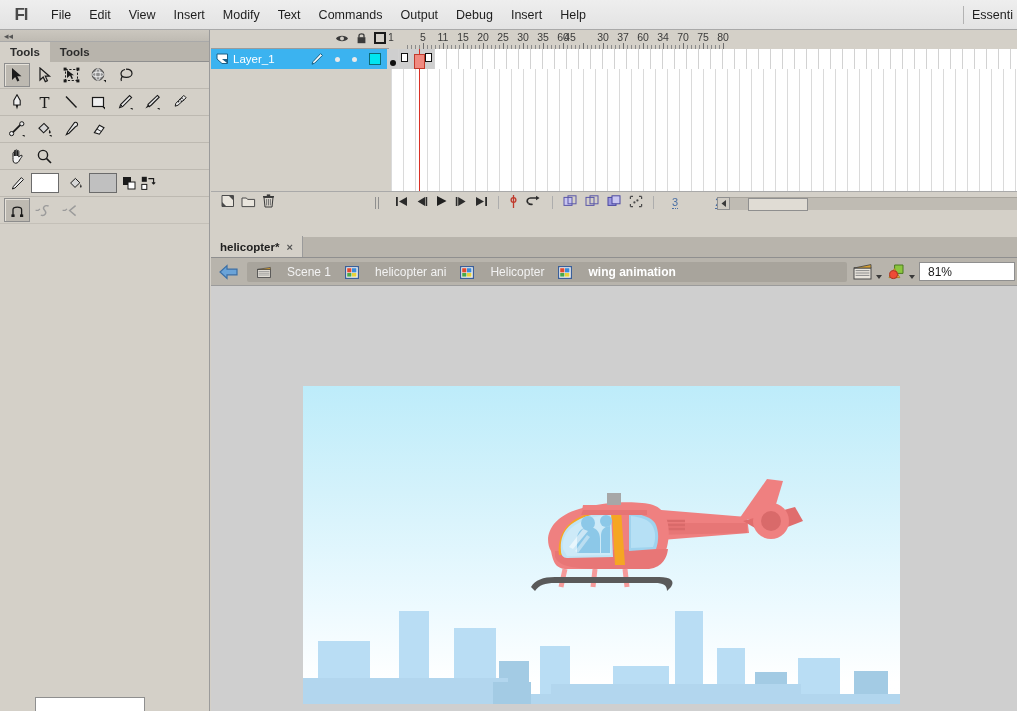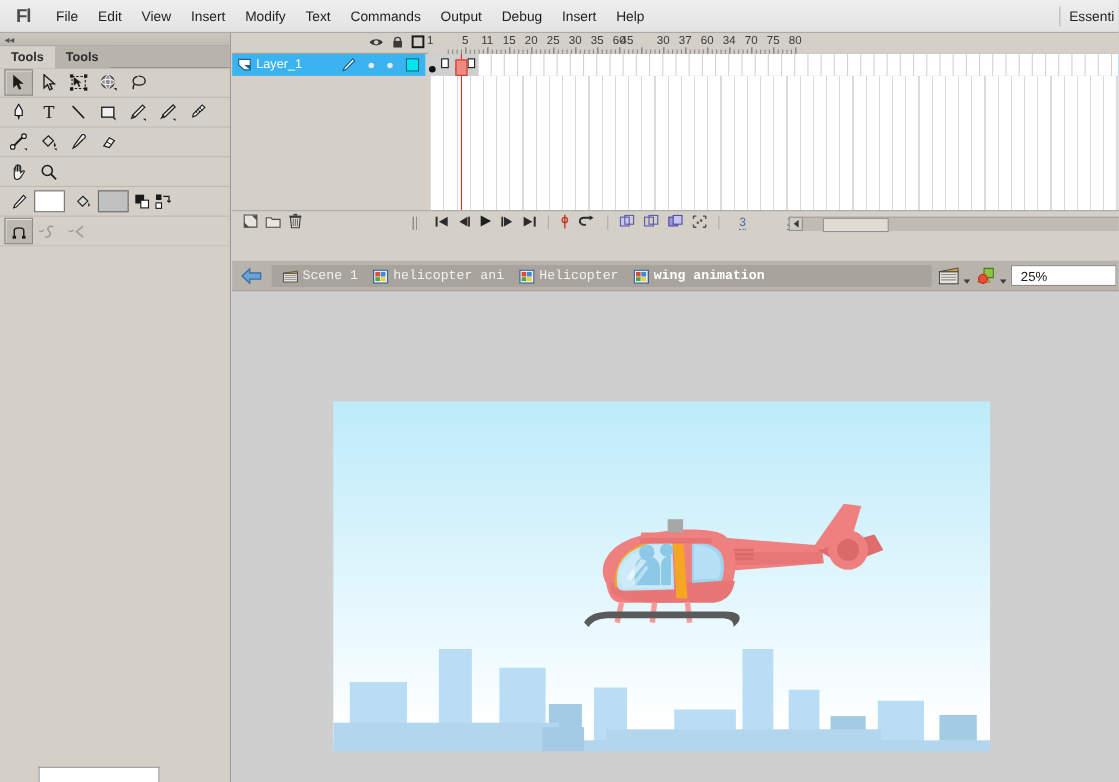"helicopter*" div.doc-tabbar { html: none -> <div> <div> <span>helicopter*</span> <span>×</span> </div> </div> }
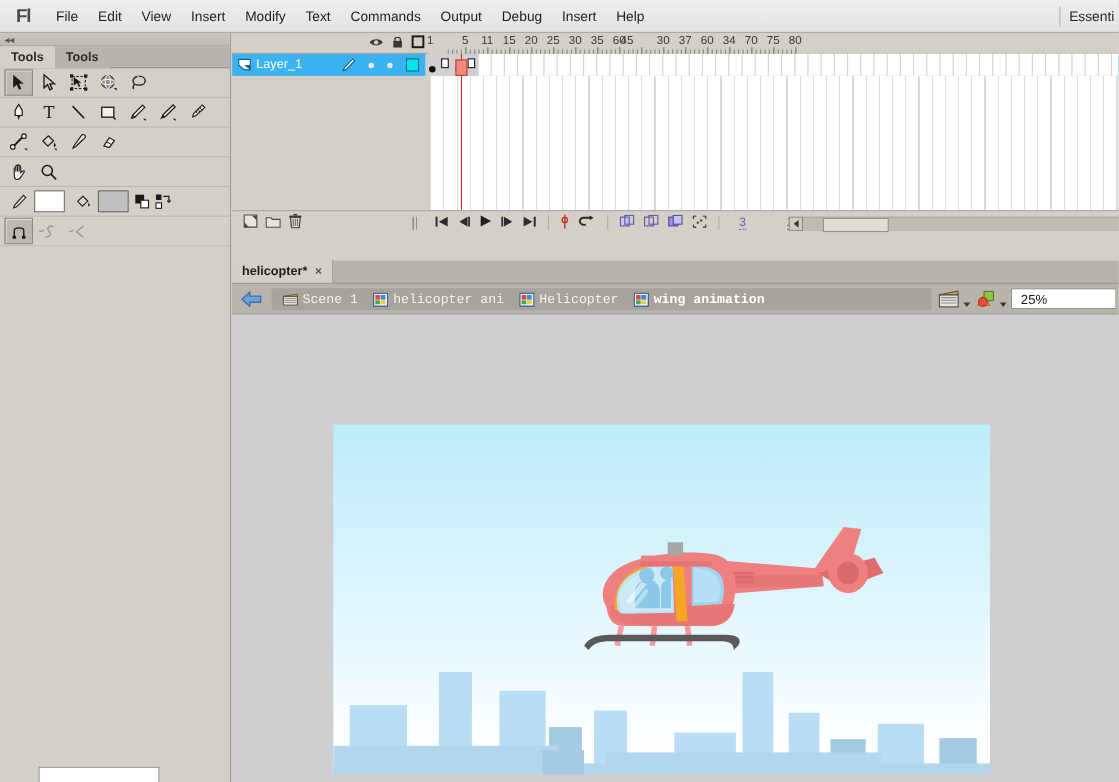"Scene 1" .crumb { font-family: Liberation Mono, monospace -> none; gap: 5px -> 17px }
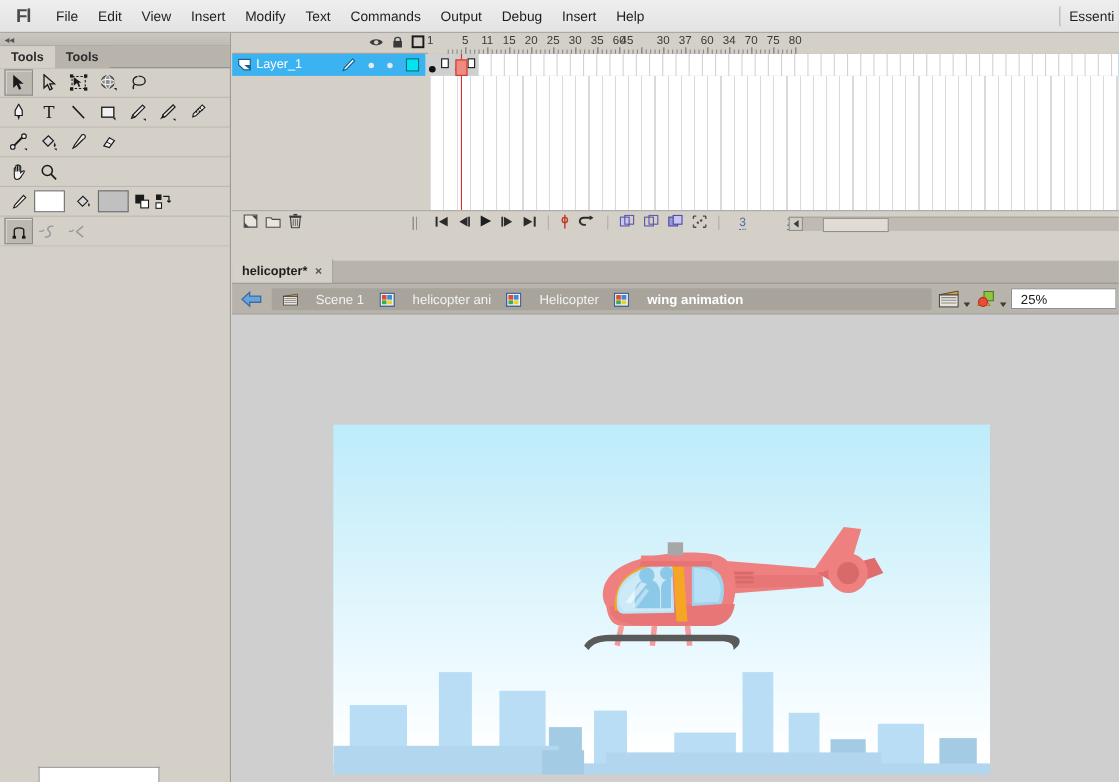"25%" div.zoom-field { text: 25% -> 81% }
